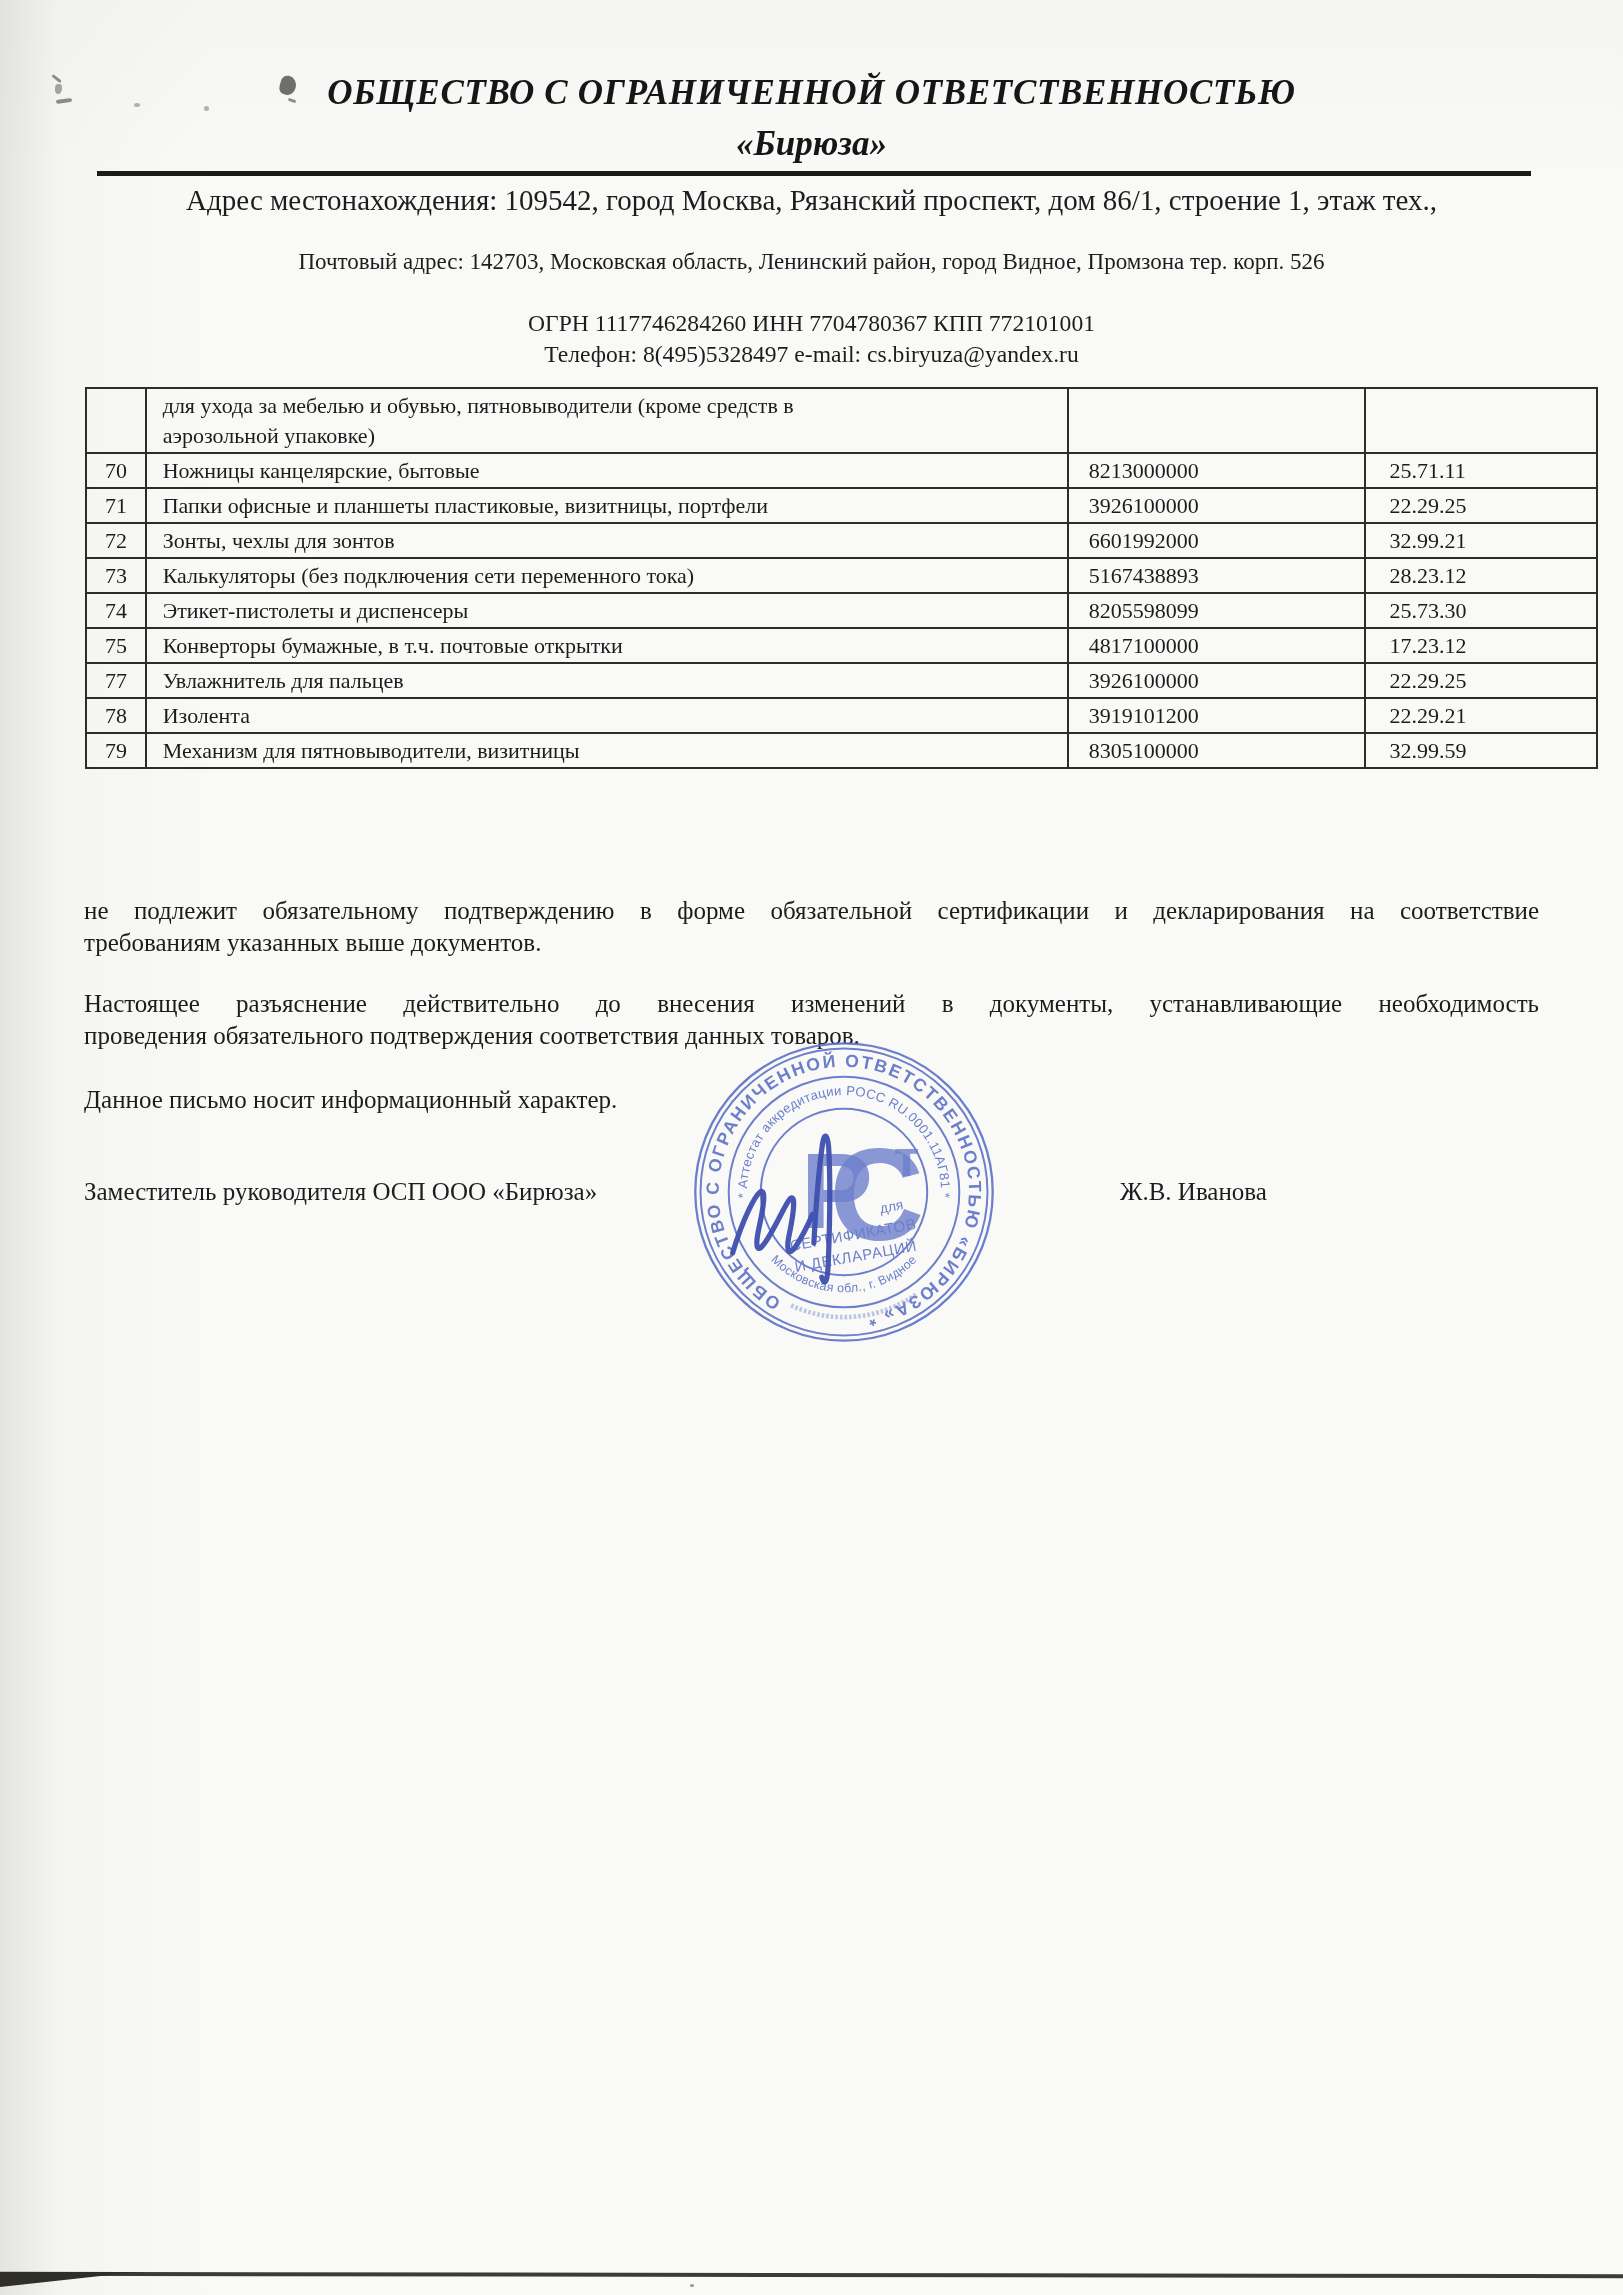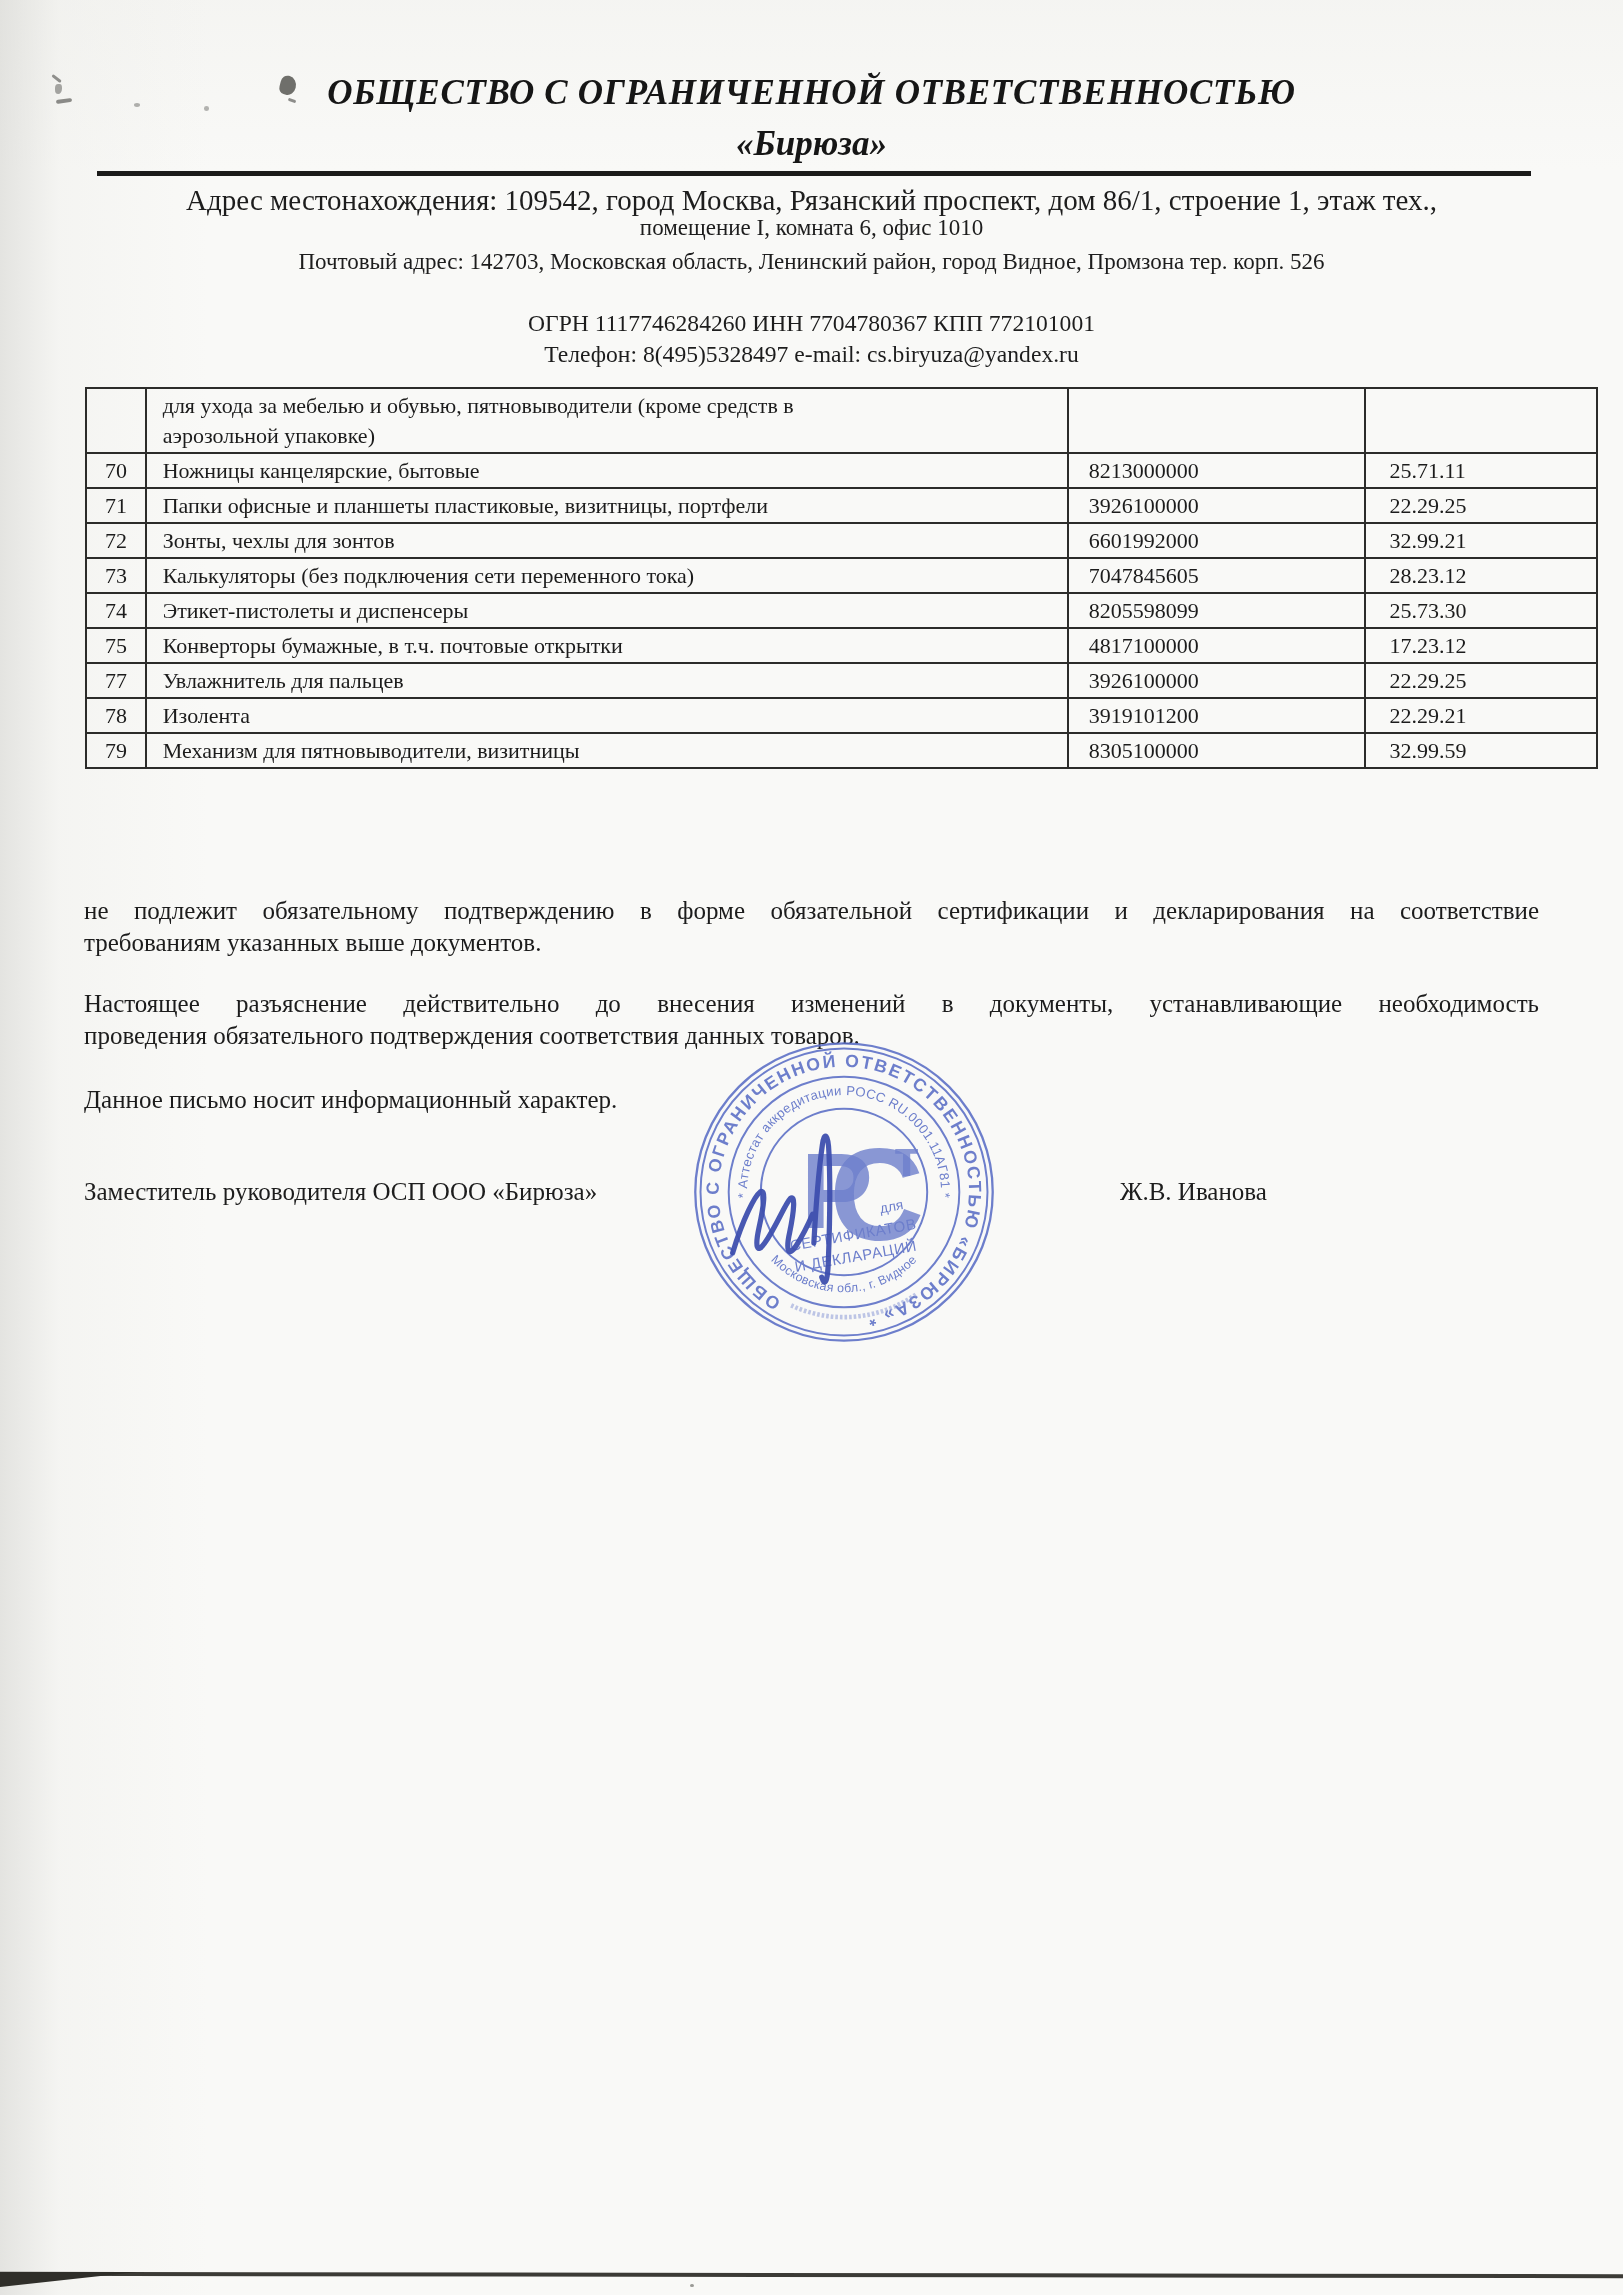"помещение I, комната 6, офис" div.centerline { html: <div>помещение I, комната 6, офис 1010</div> -> none }
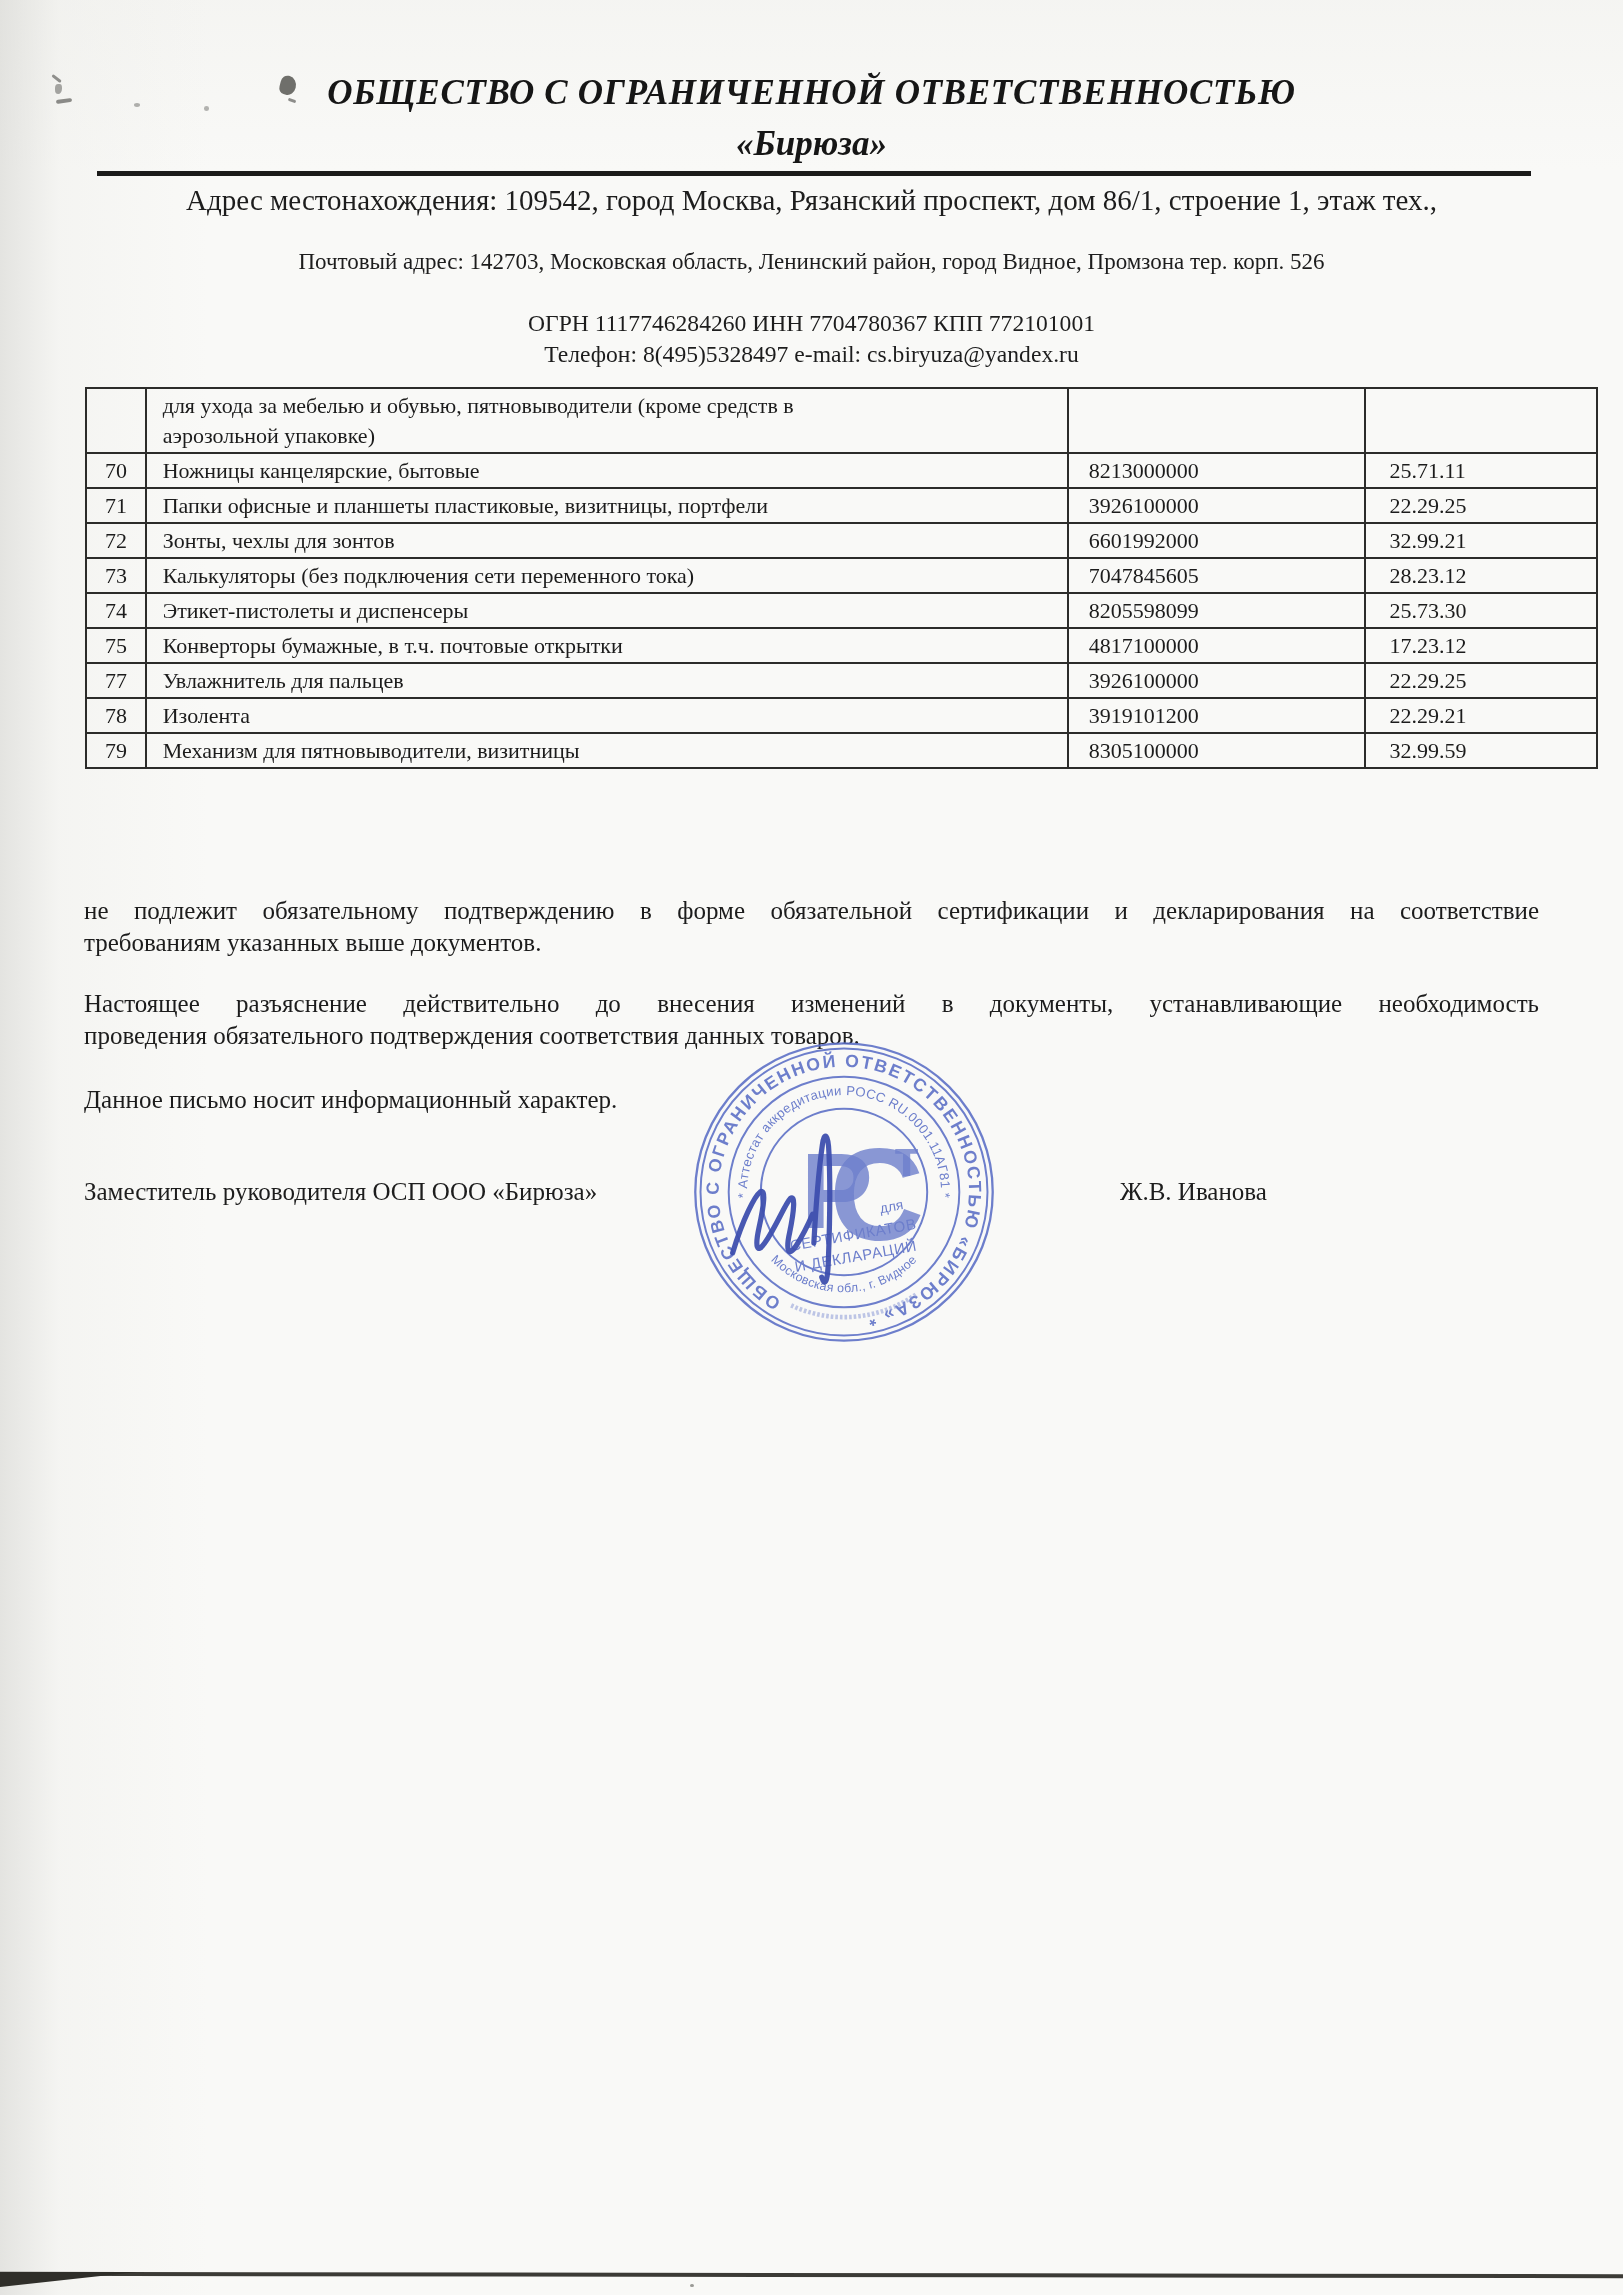"7047845605" td.c-code { text: 7047845605 -> 5167438893 }
